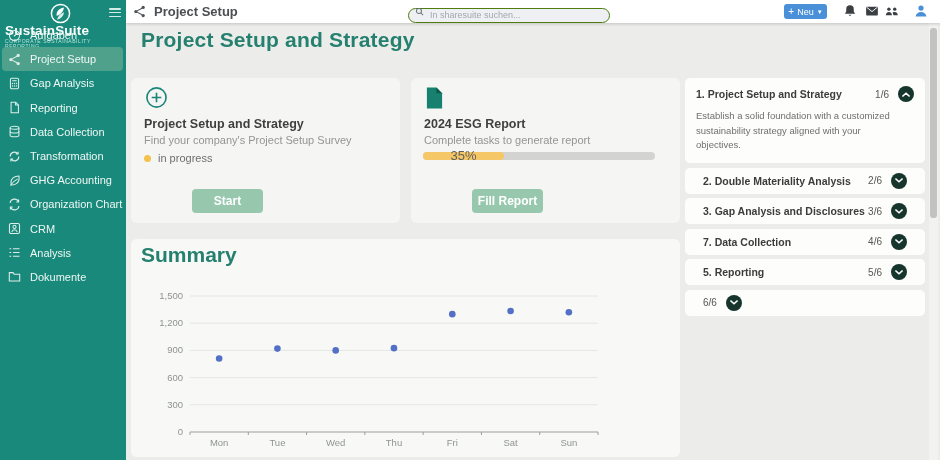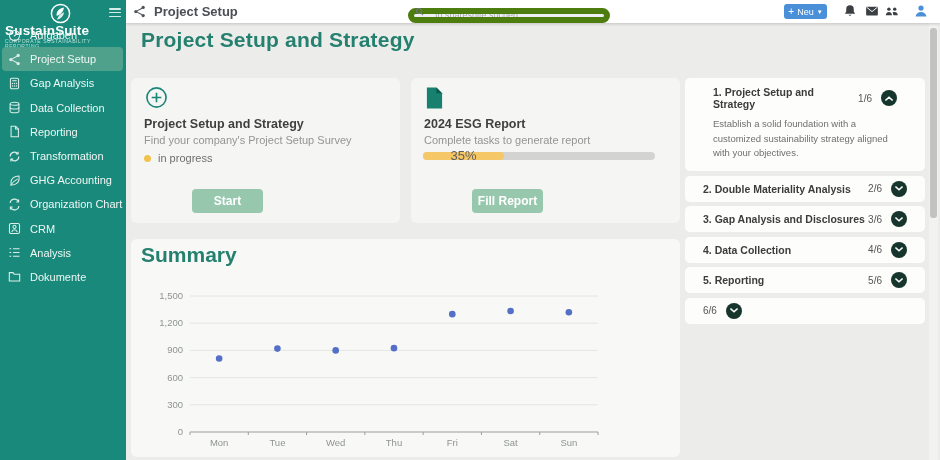"In sharesuite suchen..." .search-input { border: 6px solid #4d7c0f -> 1px solid #4d7c0f }
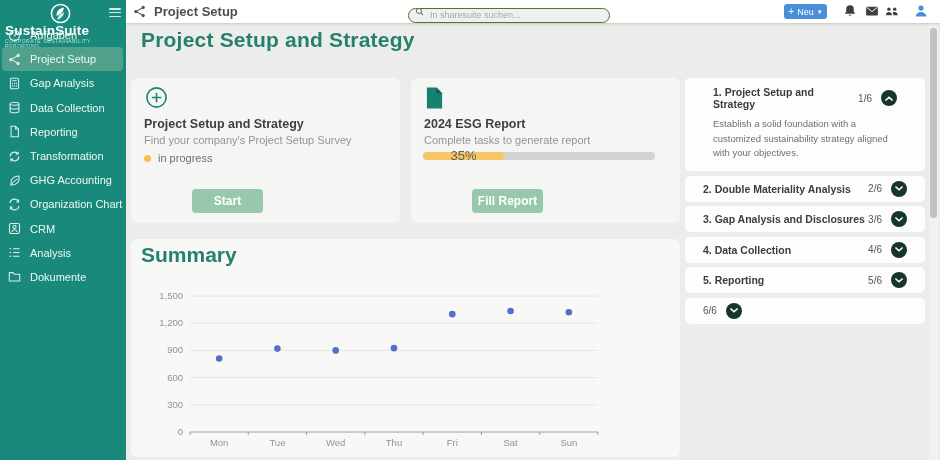"1. Project Setup and Strategy" .acc-item.expanded { padding: 8px 28px 10px -> 8px 11px 10px }
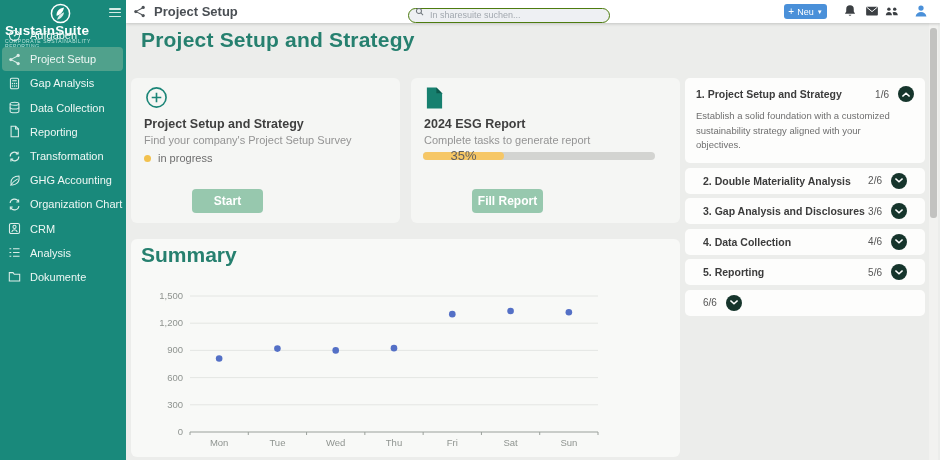"Data Collection" div.nav-item { order: before "Reporting" -> after "Reporting" }
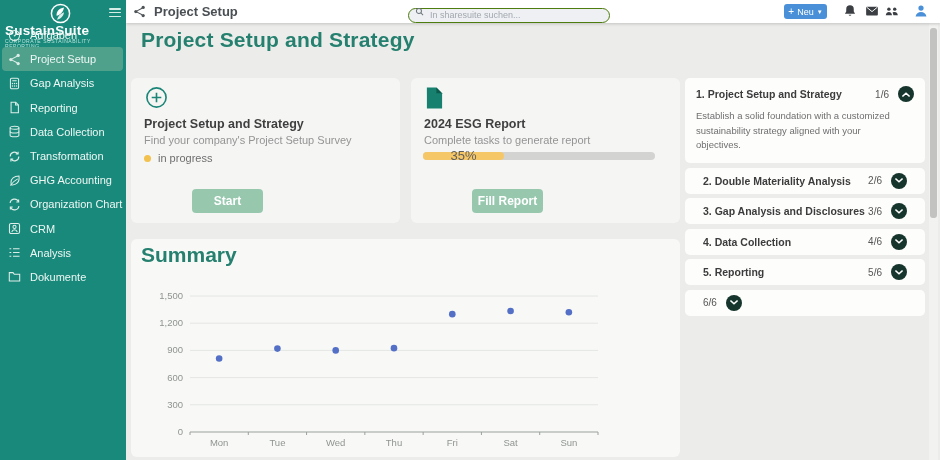"4. Data Collection" span.acc-title { text: 4 -> 7 }
